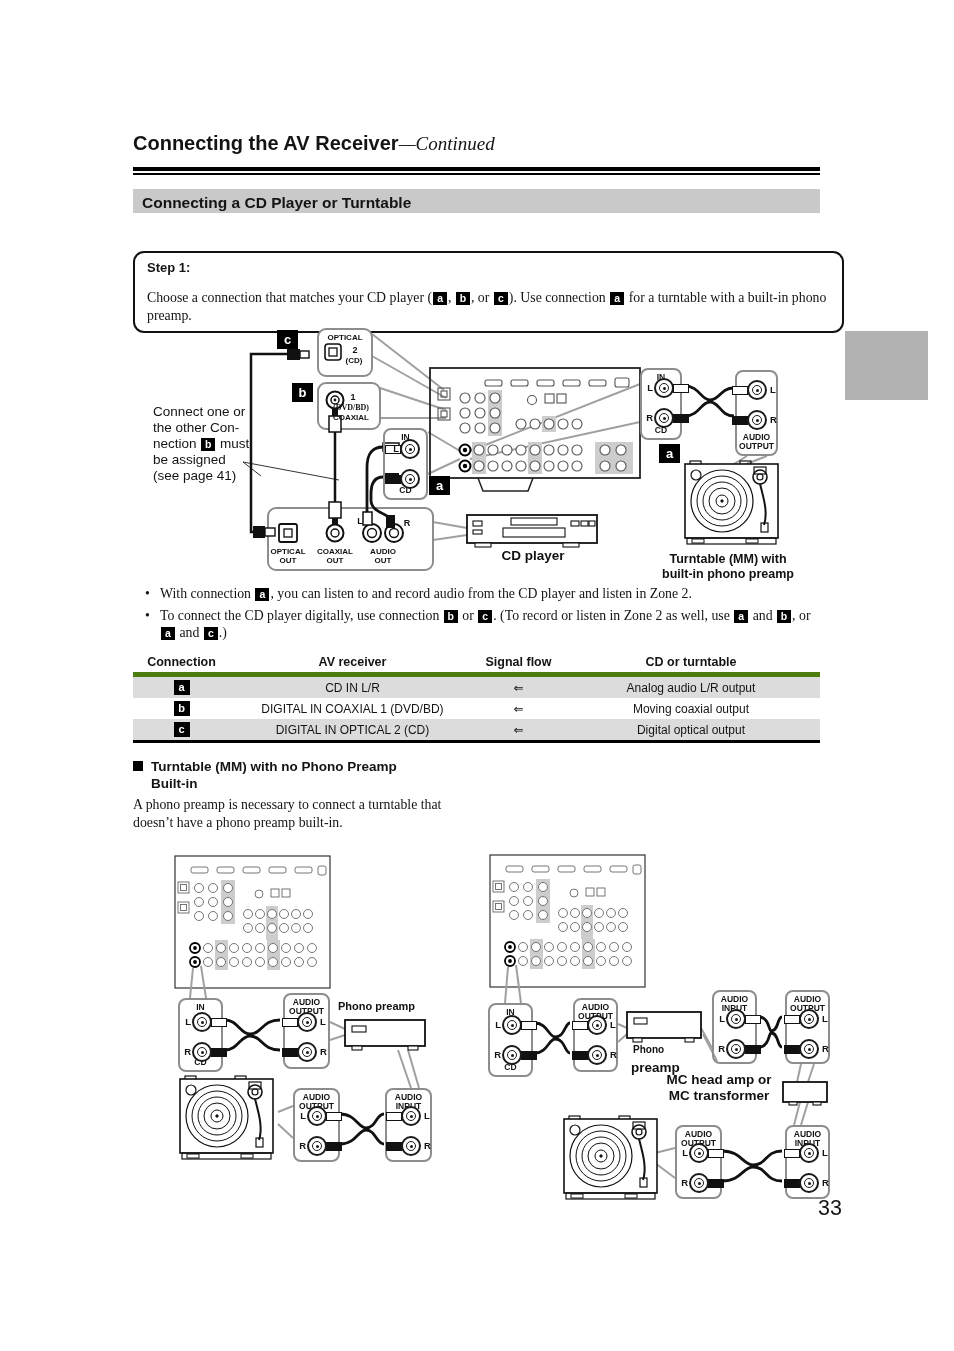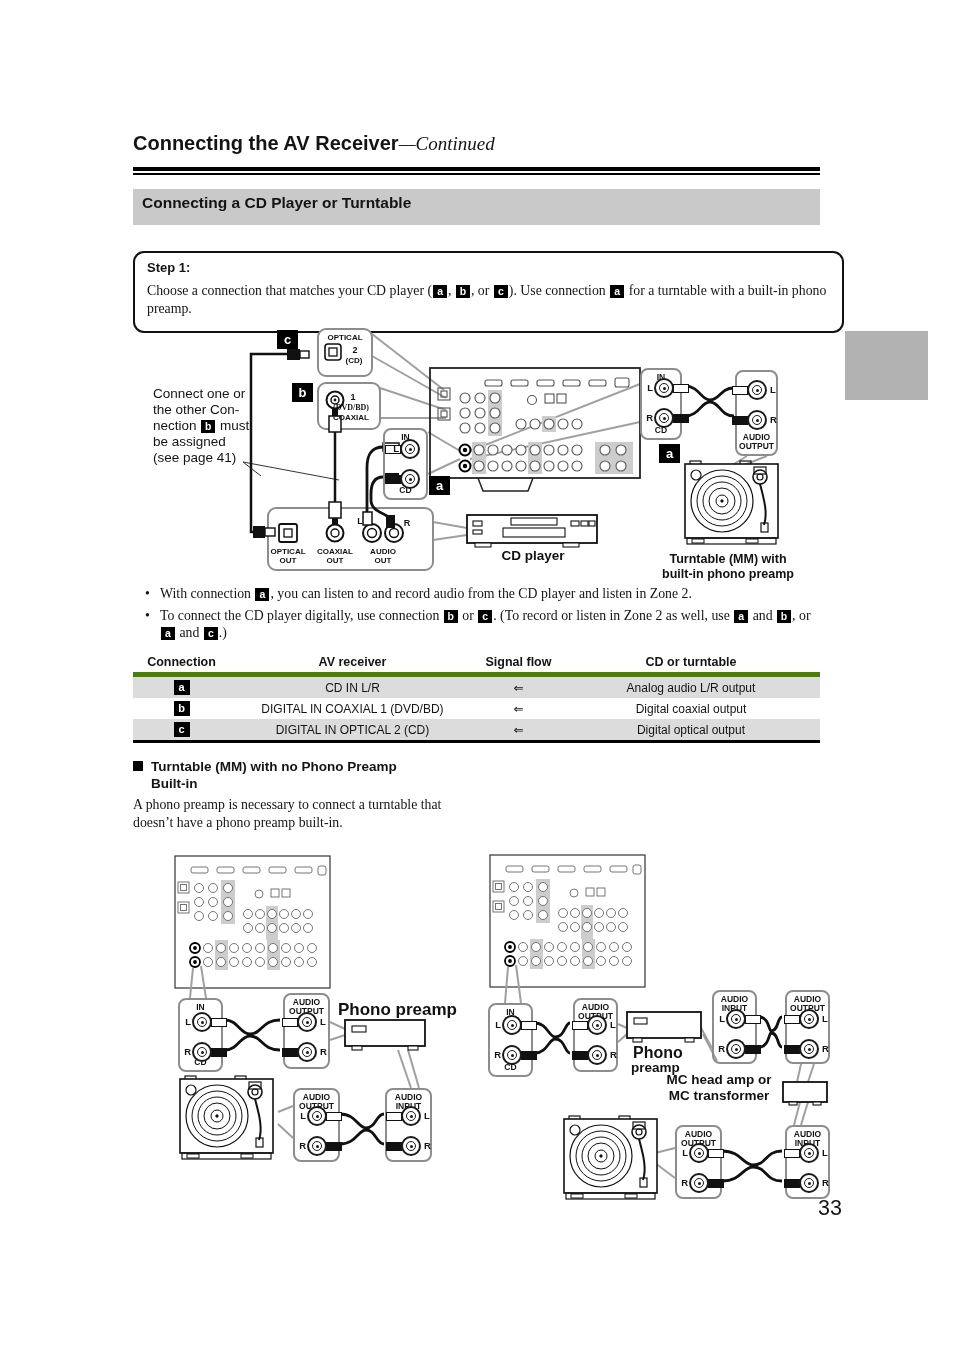"Connecting a CD Player or" .section-bar { height: 36px -> 24px }
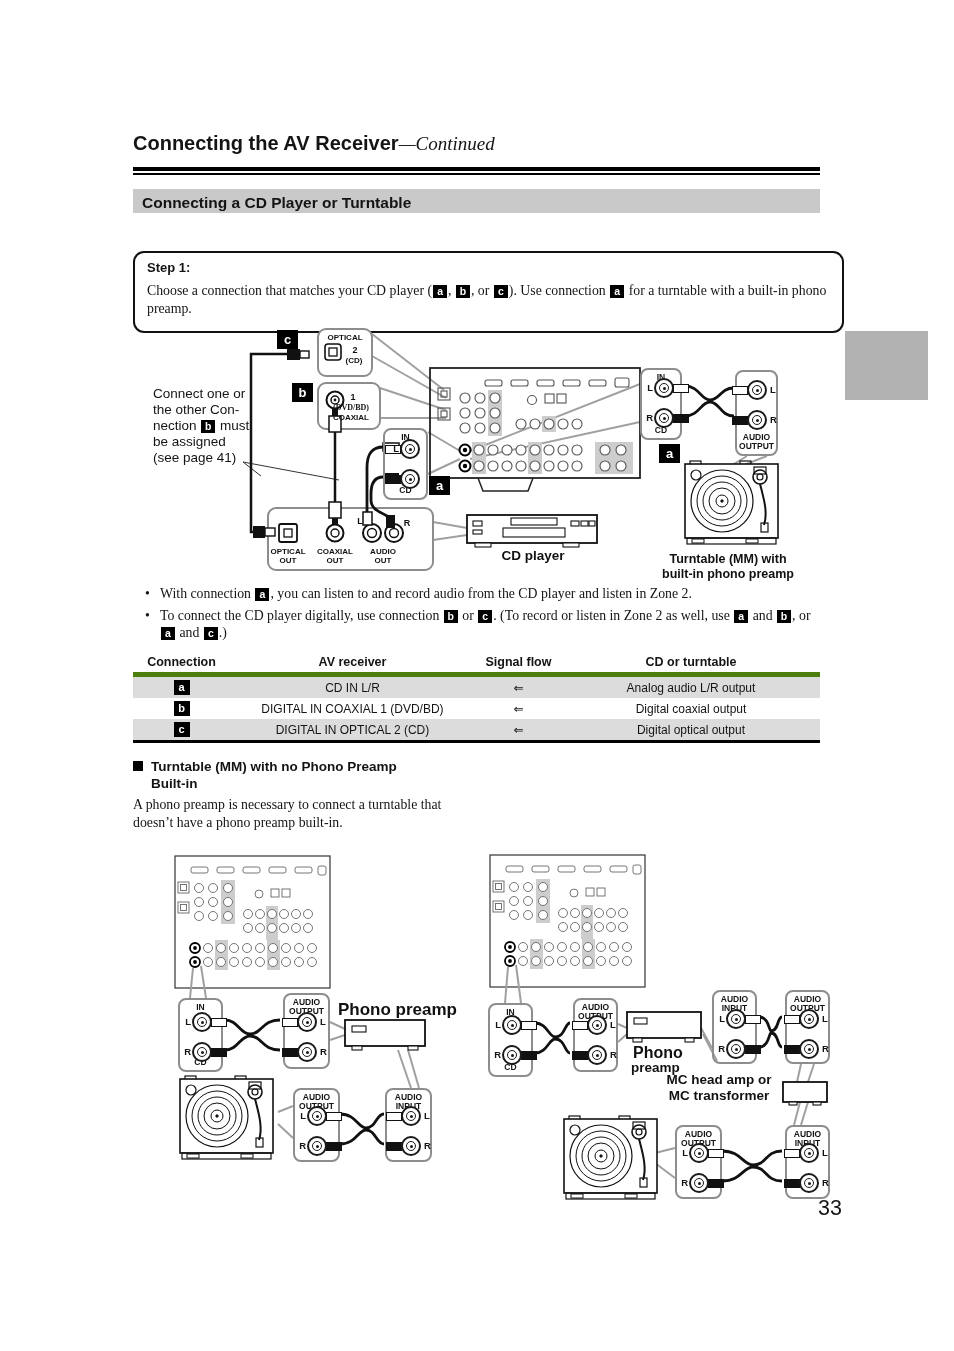"Step 1:" .step-title { margin-bottom: 7px -> 14px }
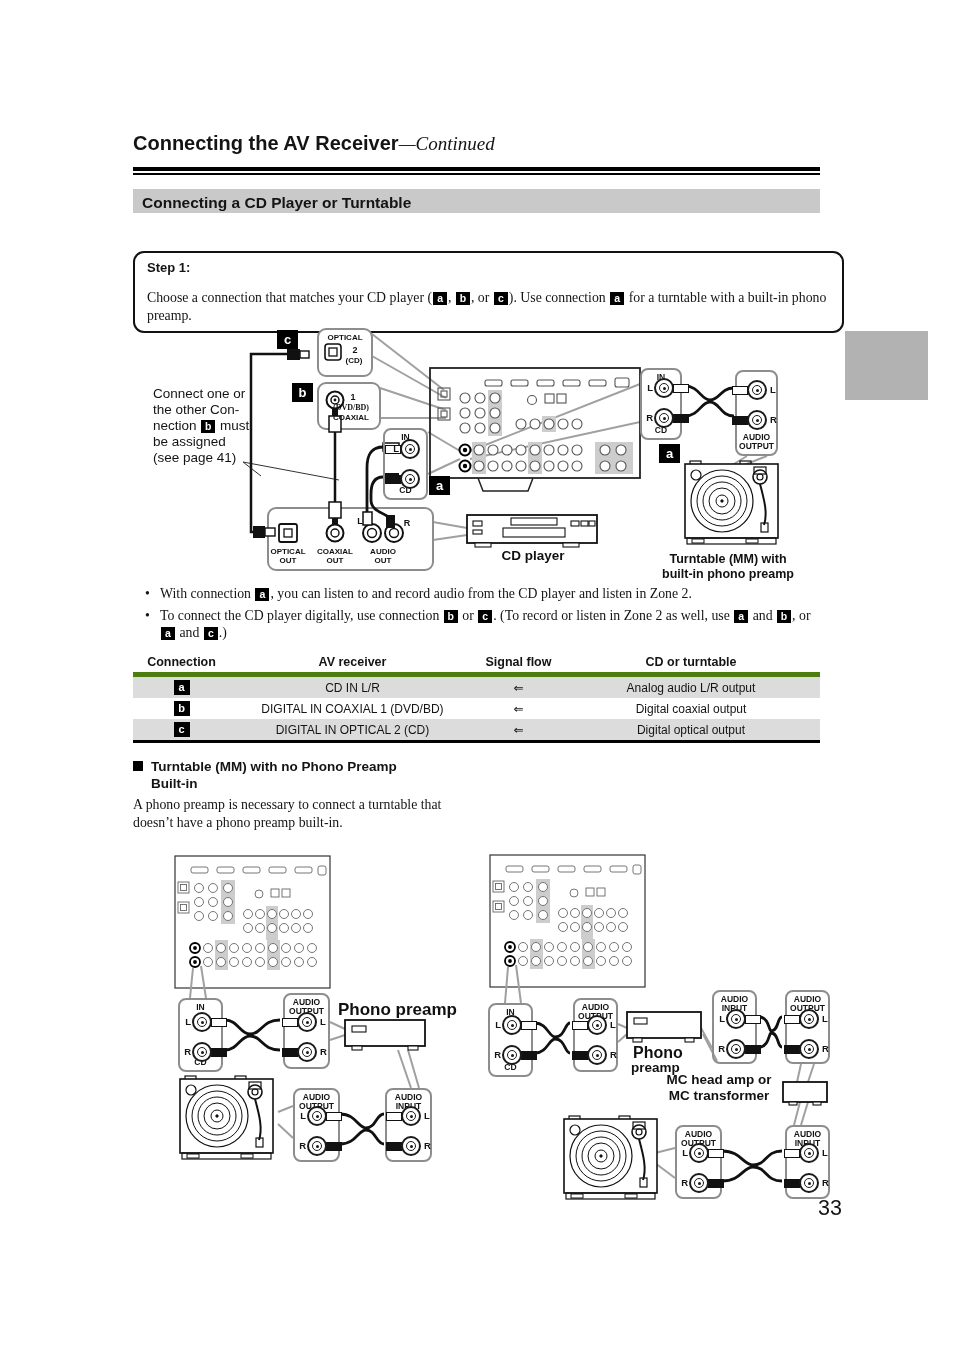"Connect one or" .note { top: 60px -> 78px }
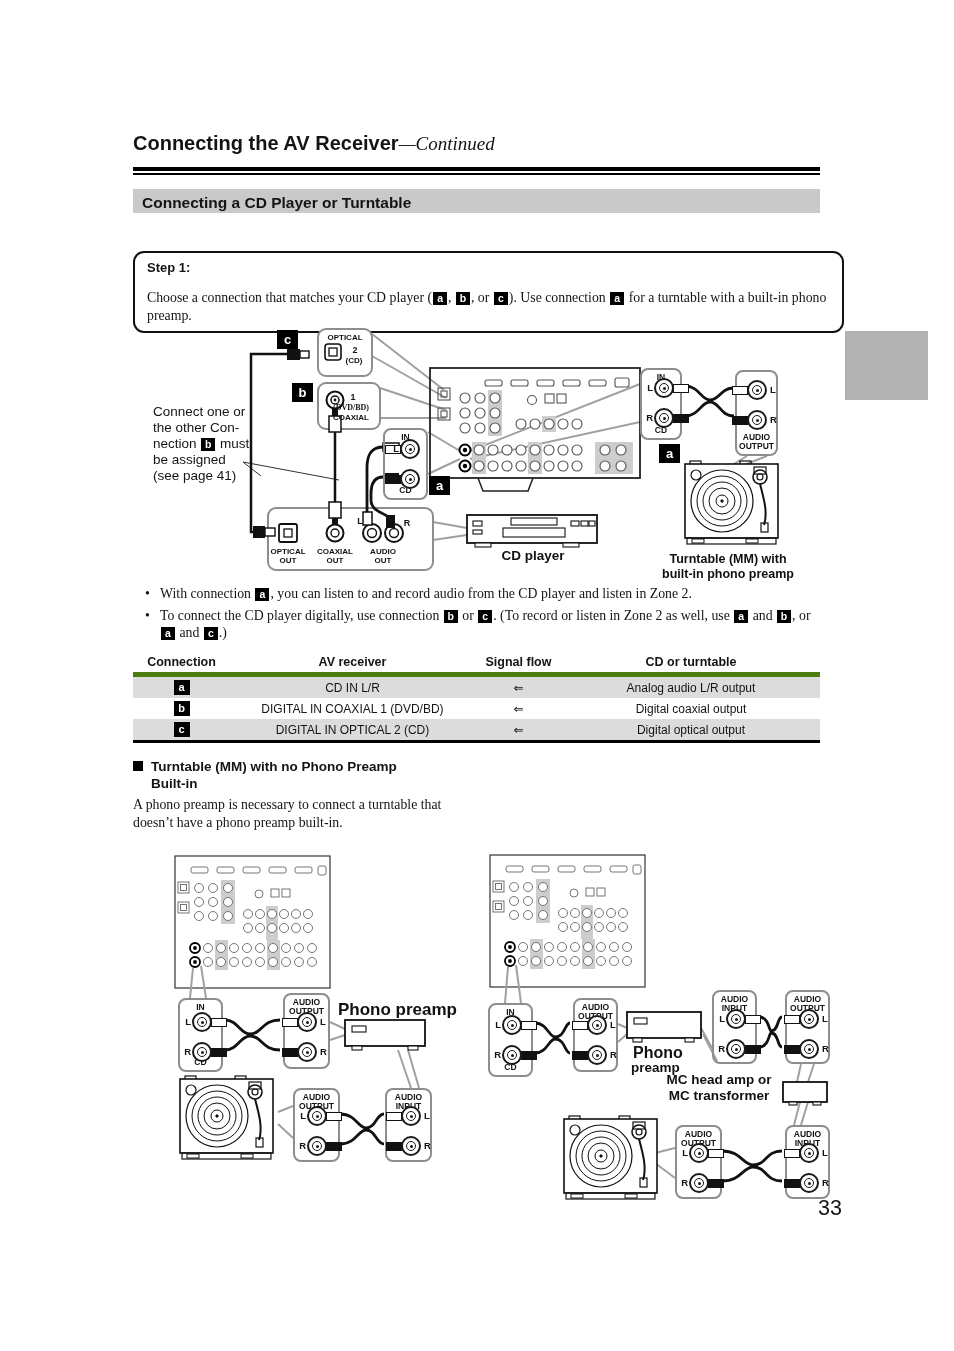"Digital coaxial output" td { text: Digital -> Moving }
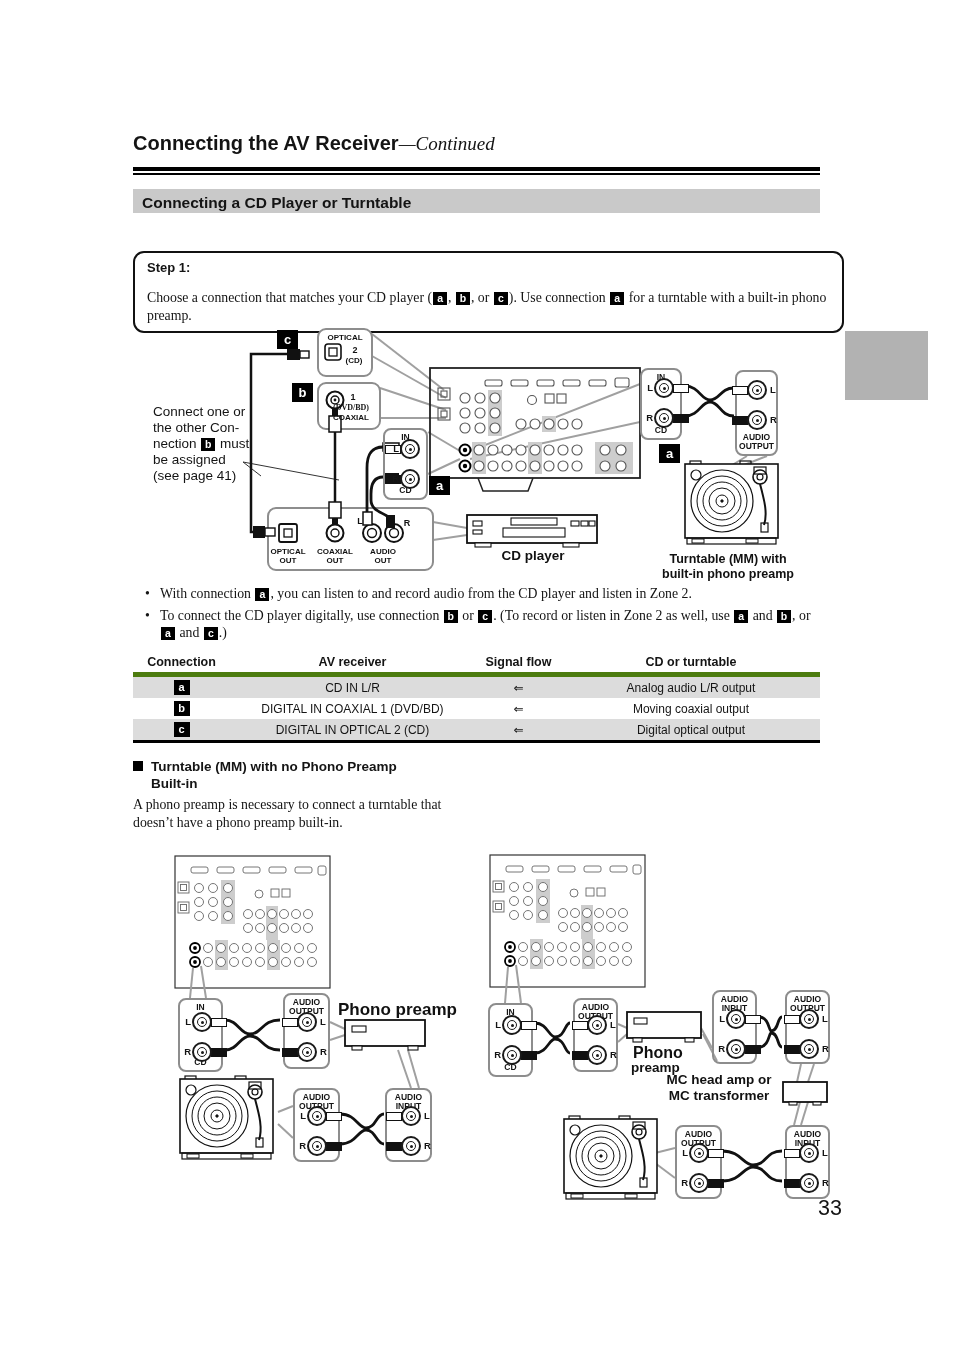"Phono preamp" div.dlabel { font-size: 17px -> 11px }
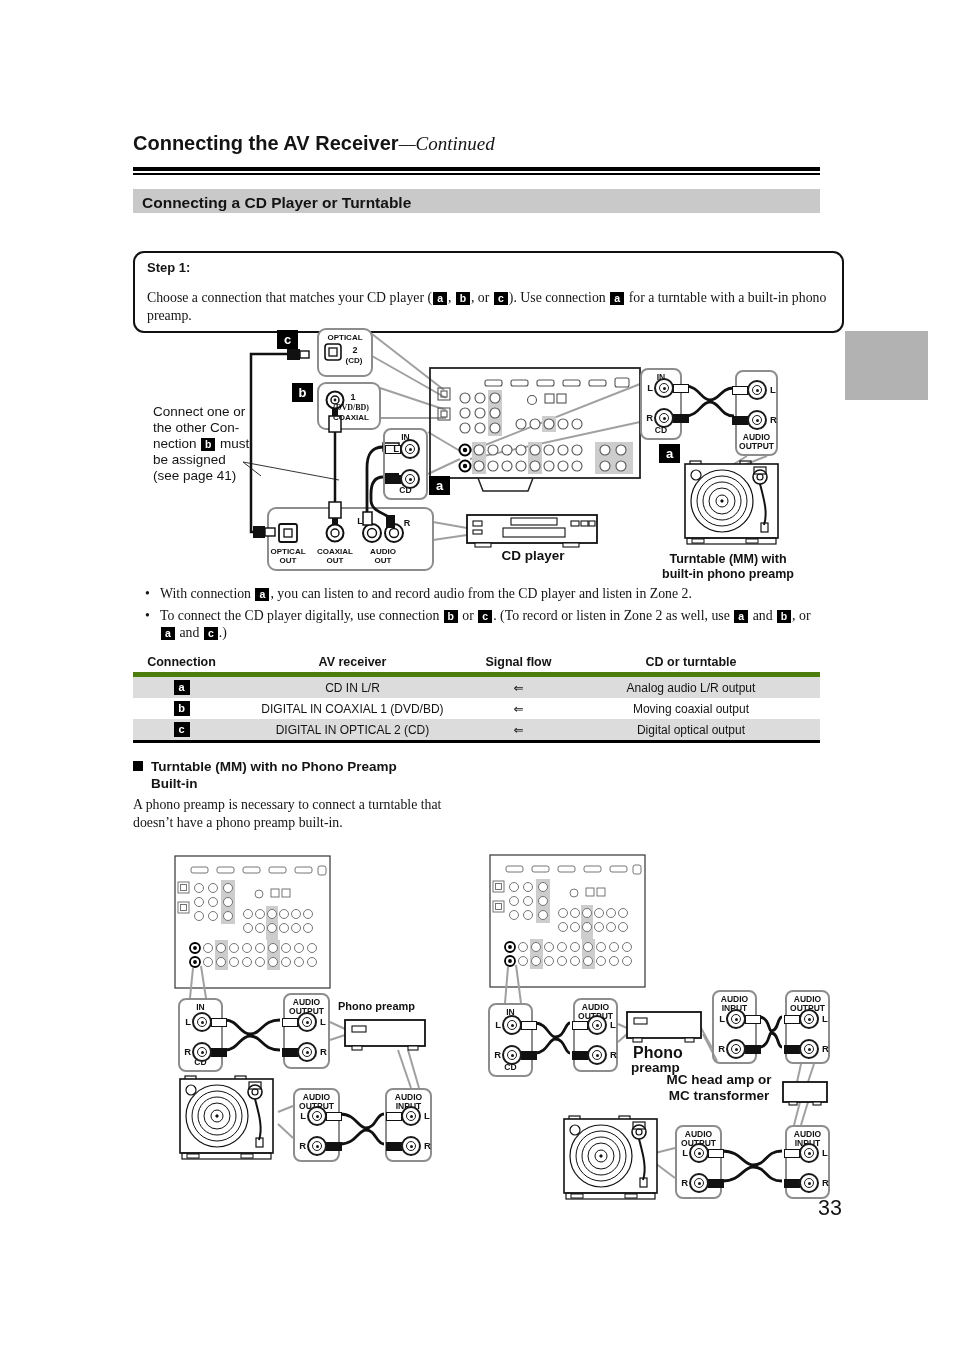"Phono" div.dlabel { font-size: 16px -> 10px }
